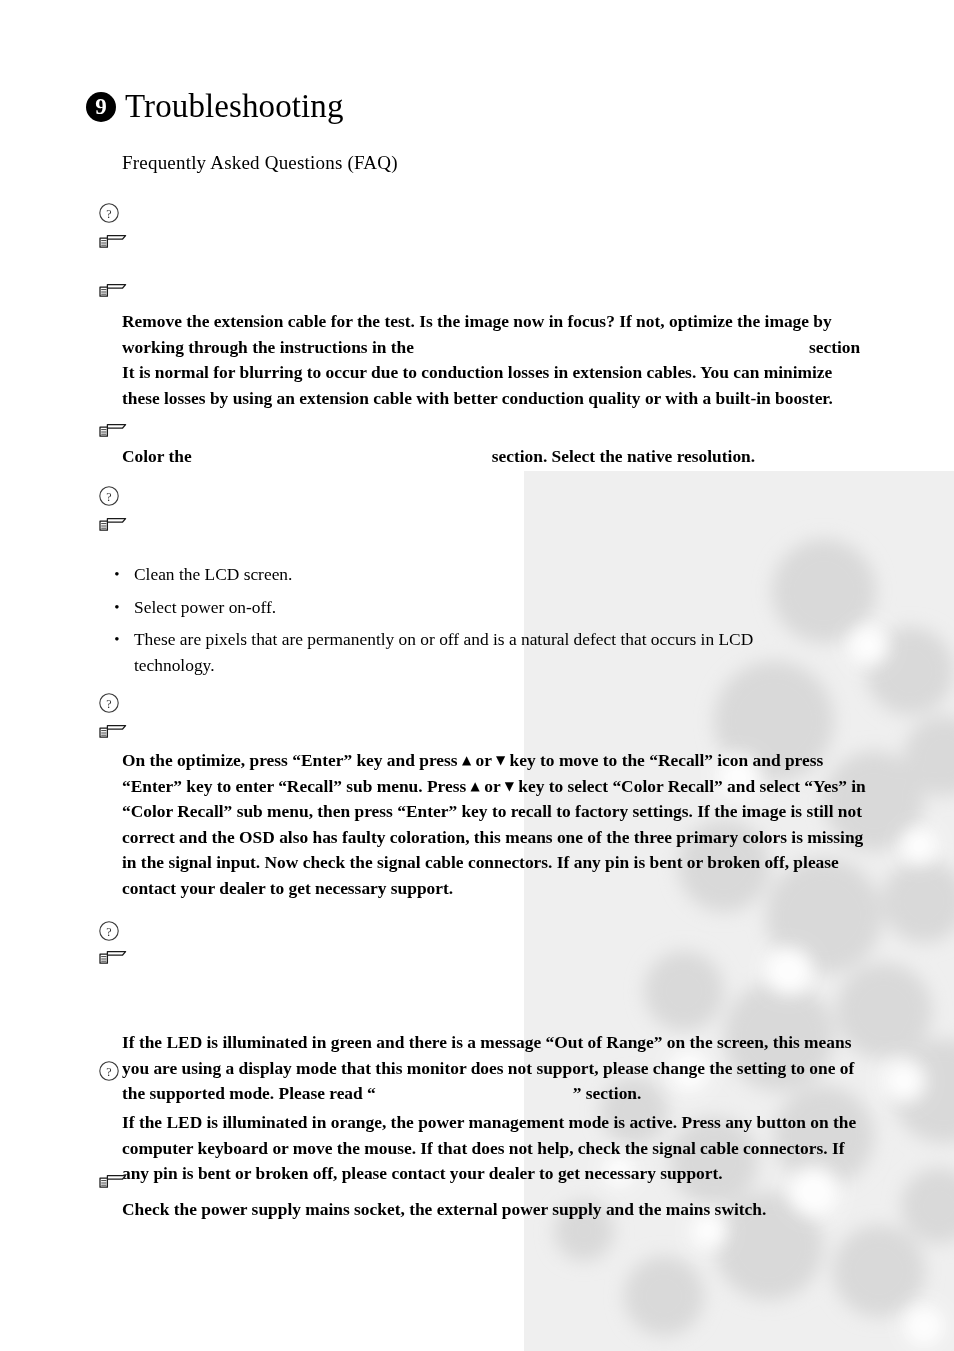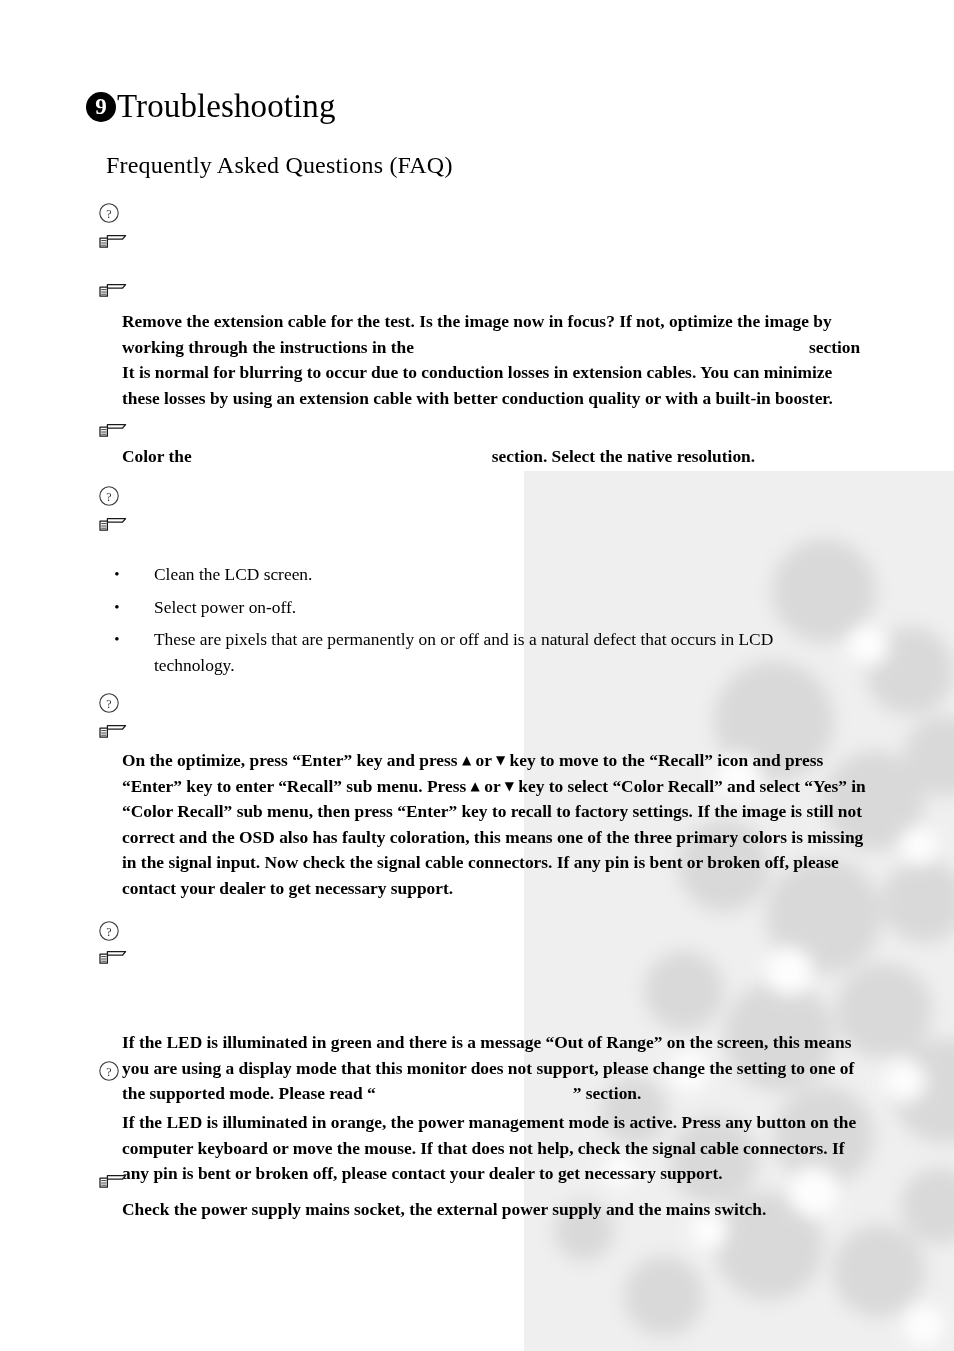"Troubleshooting" .chapter-title { margin-left: 1px -> 9px }
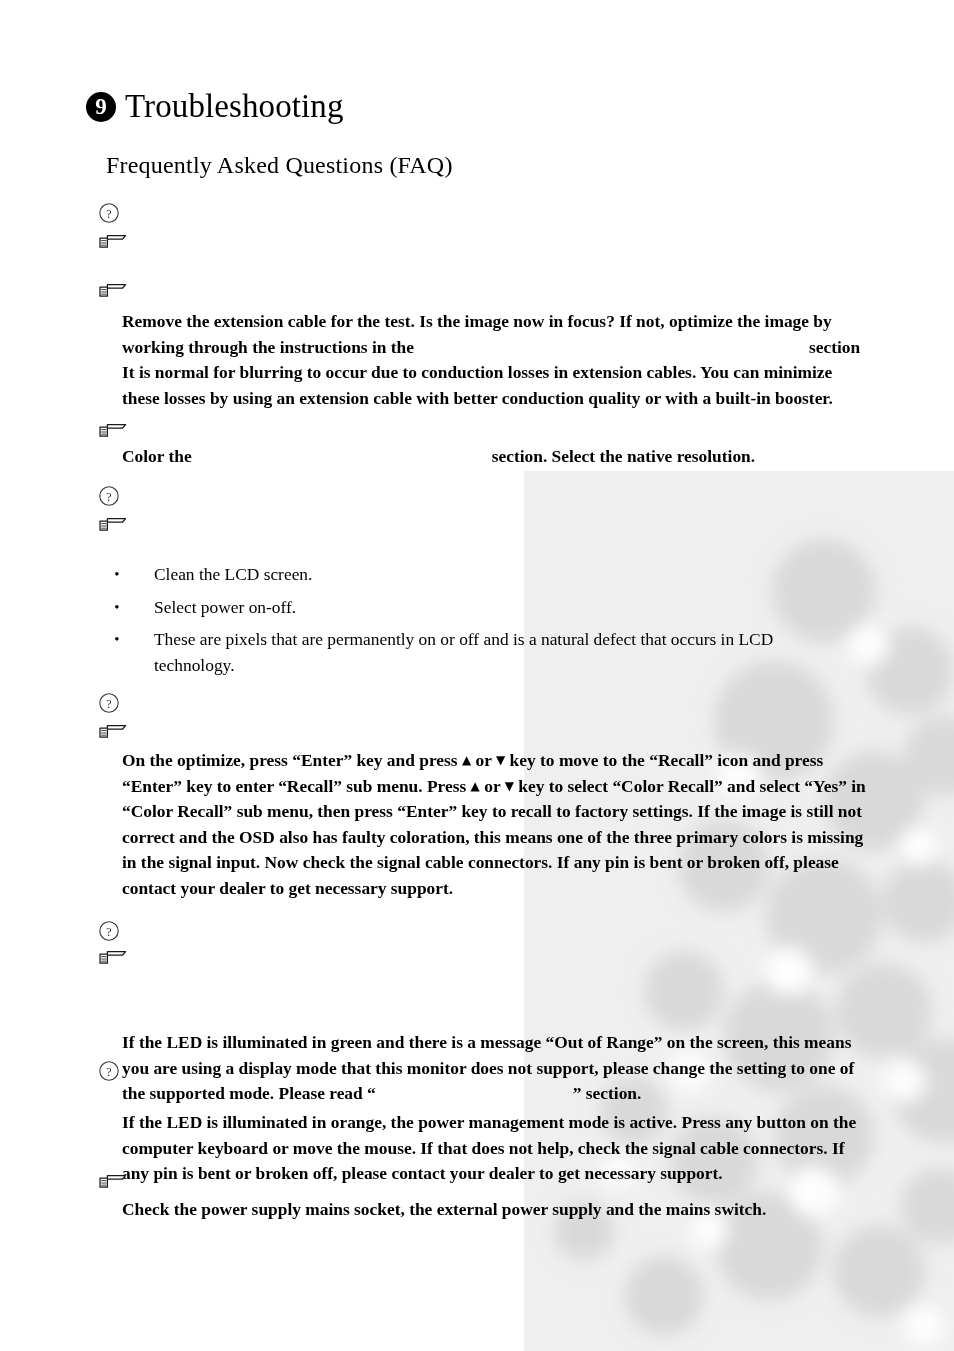"Frequently Asked Questions (FAQ)" .section-title { font-size: 24px -> 19px; left: 106px -> 122px }
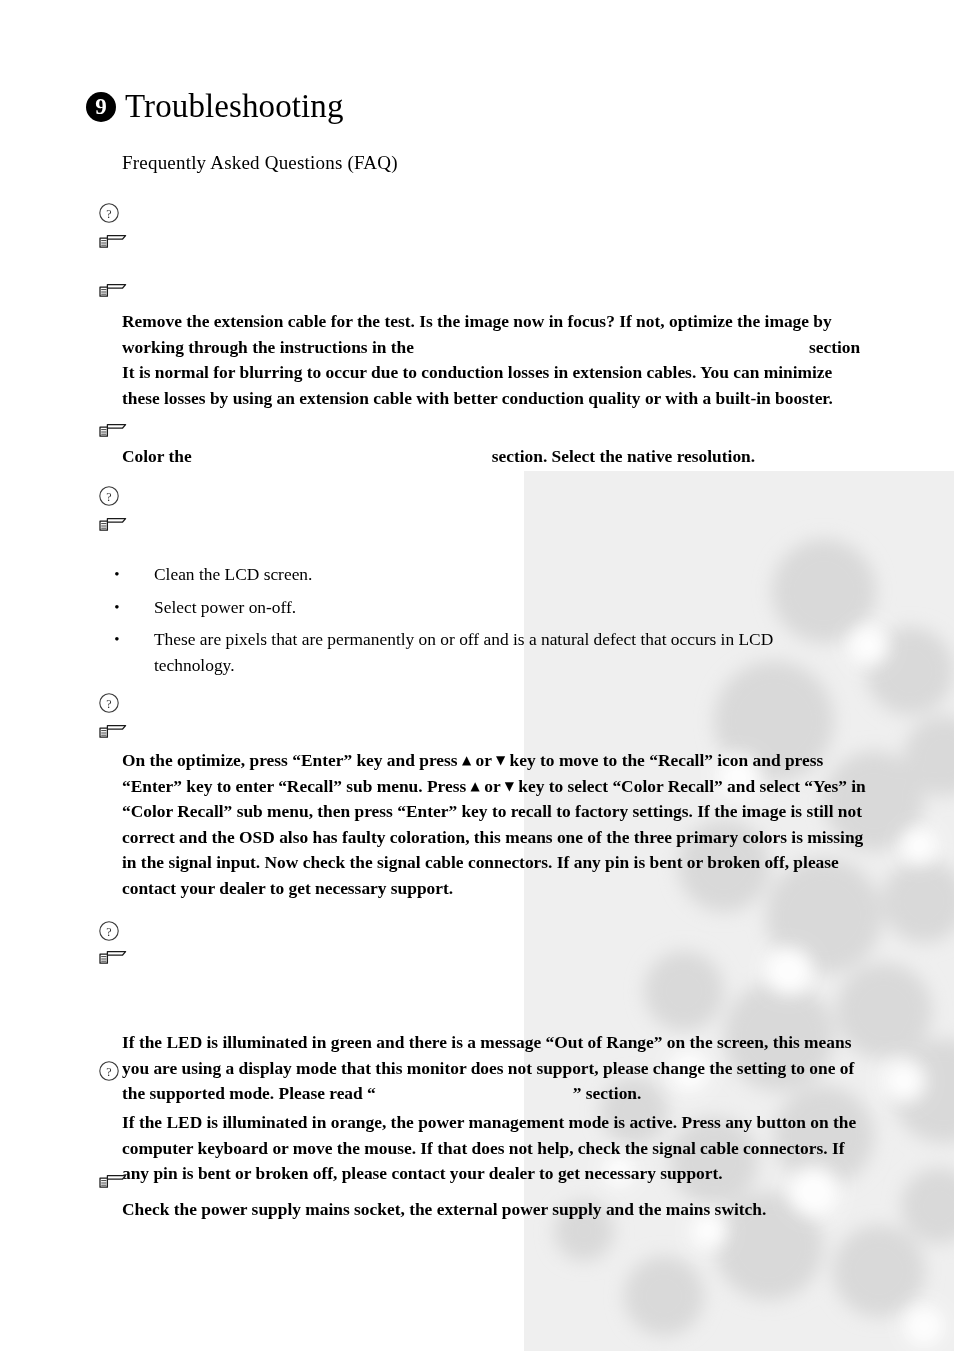"Clean the LCD screen." .bullet-text { margin-left: 20px -> none }
